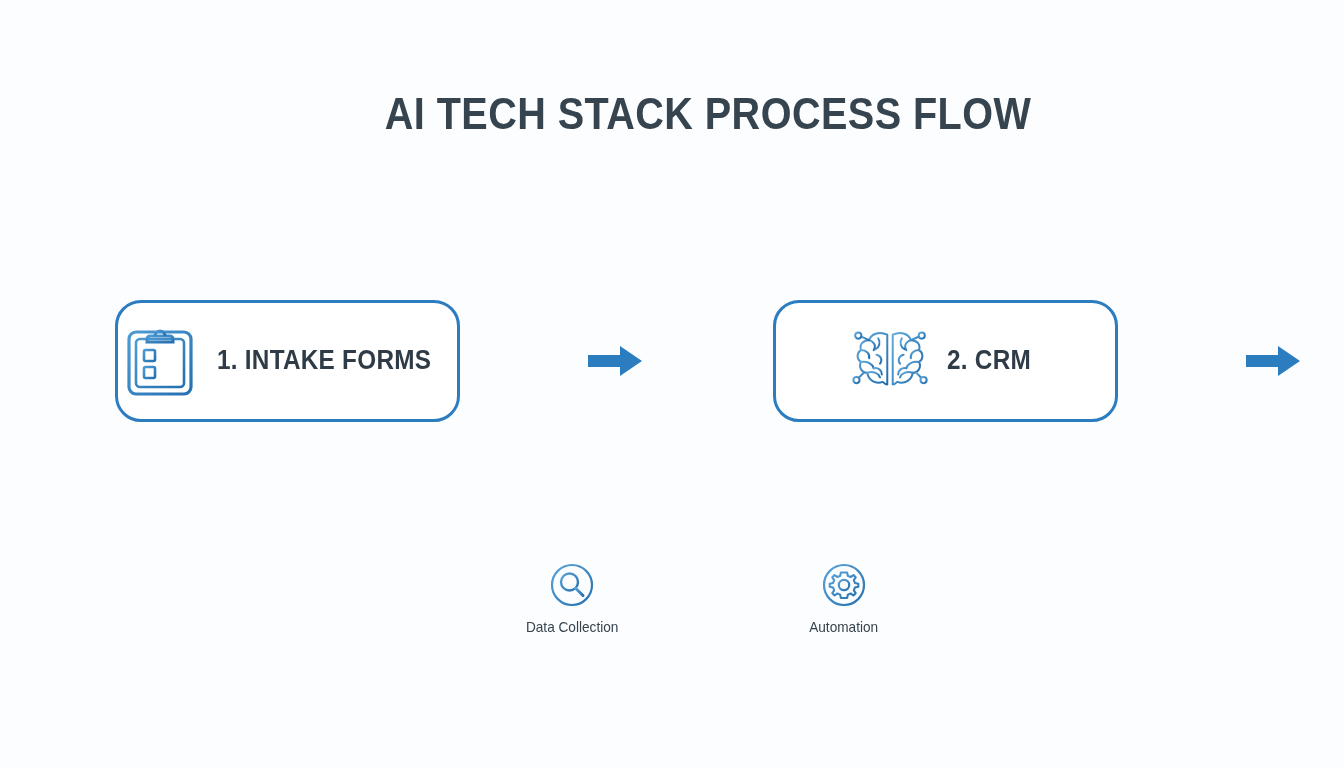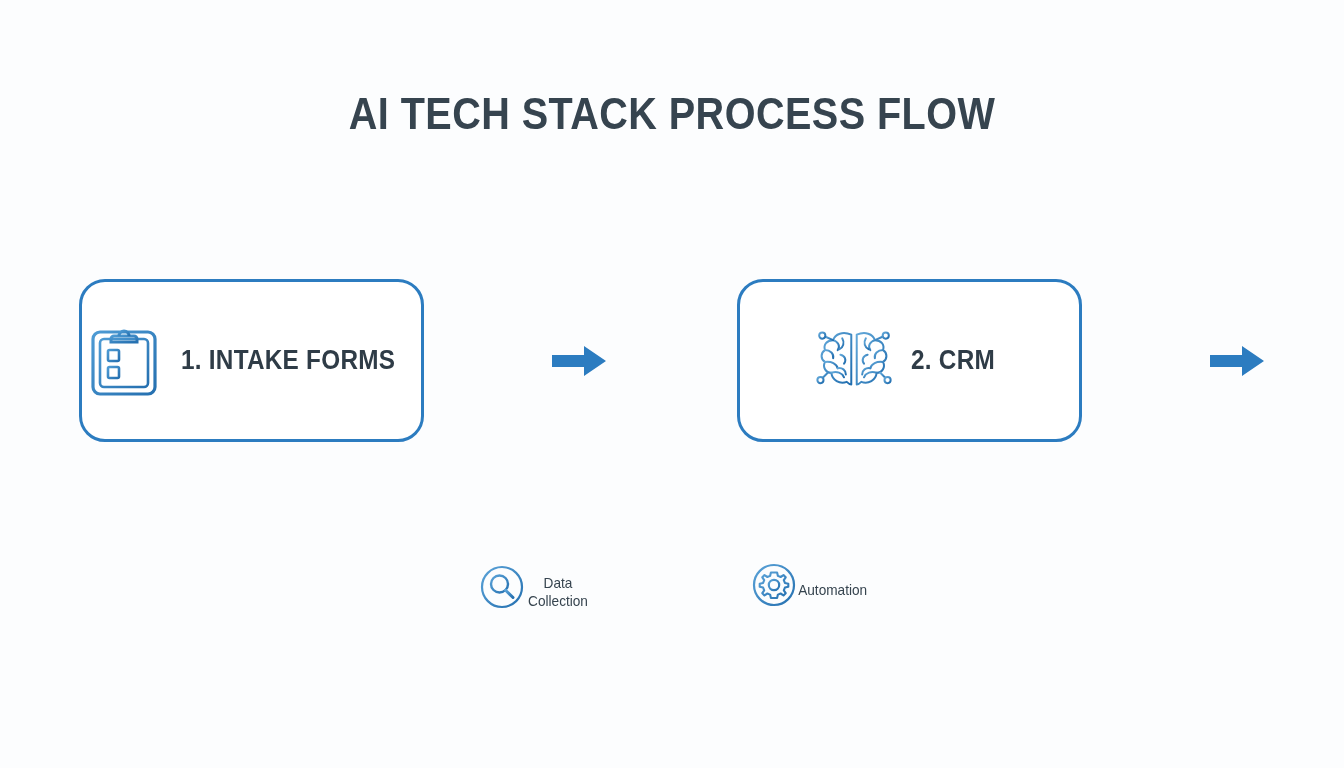"AI TECH STACK PROCESS FLOW" .slide { margin-left: none -> 36px }
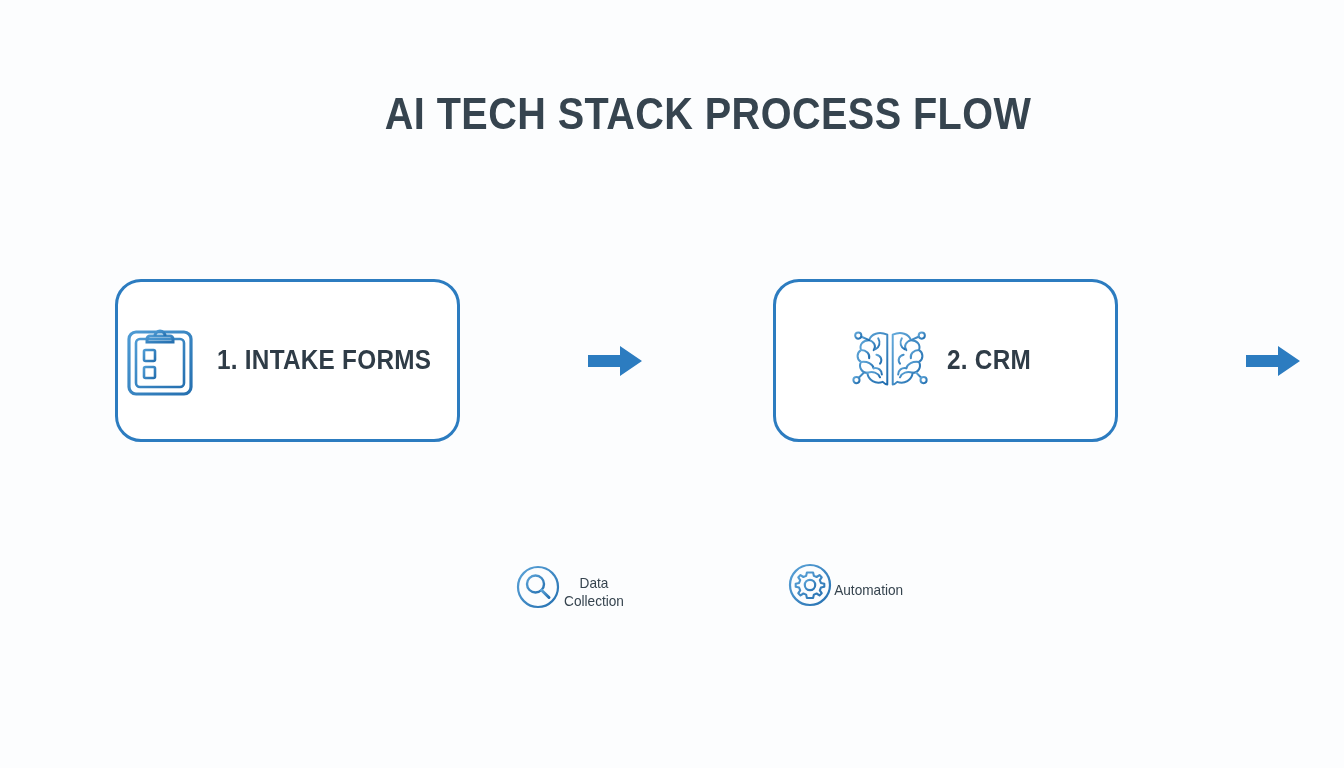"1. INTAKE FORMS" .step-box { height: 163px -> 122px }
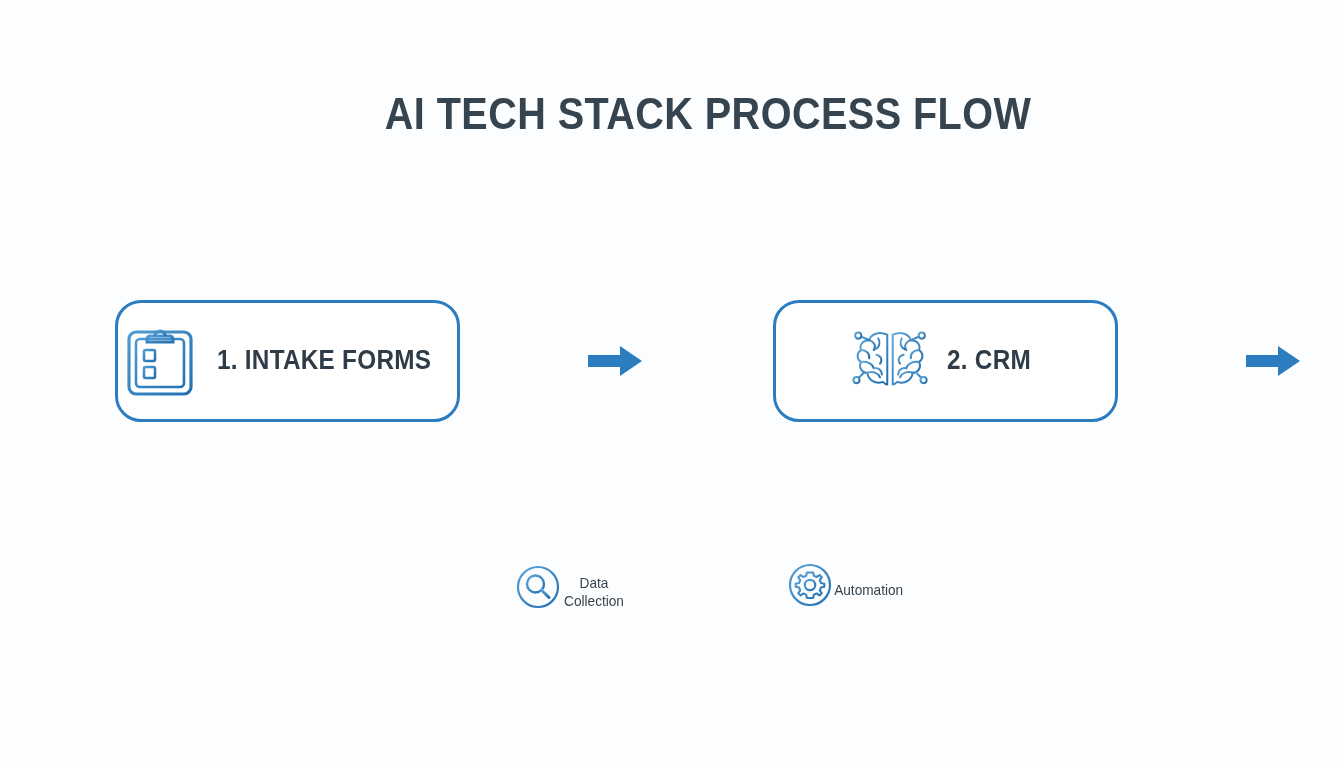"Data Collection" .feature { flex-direction: row -> column }
